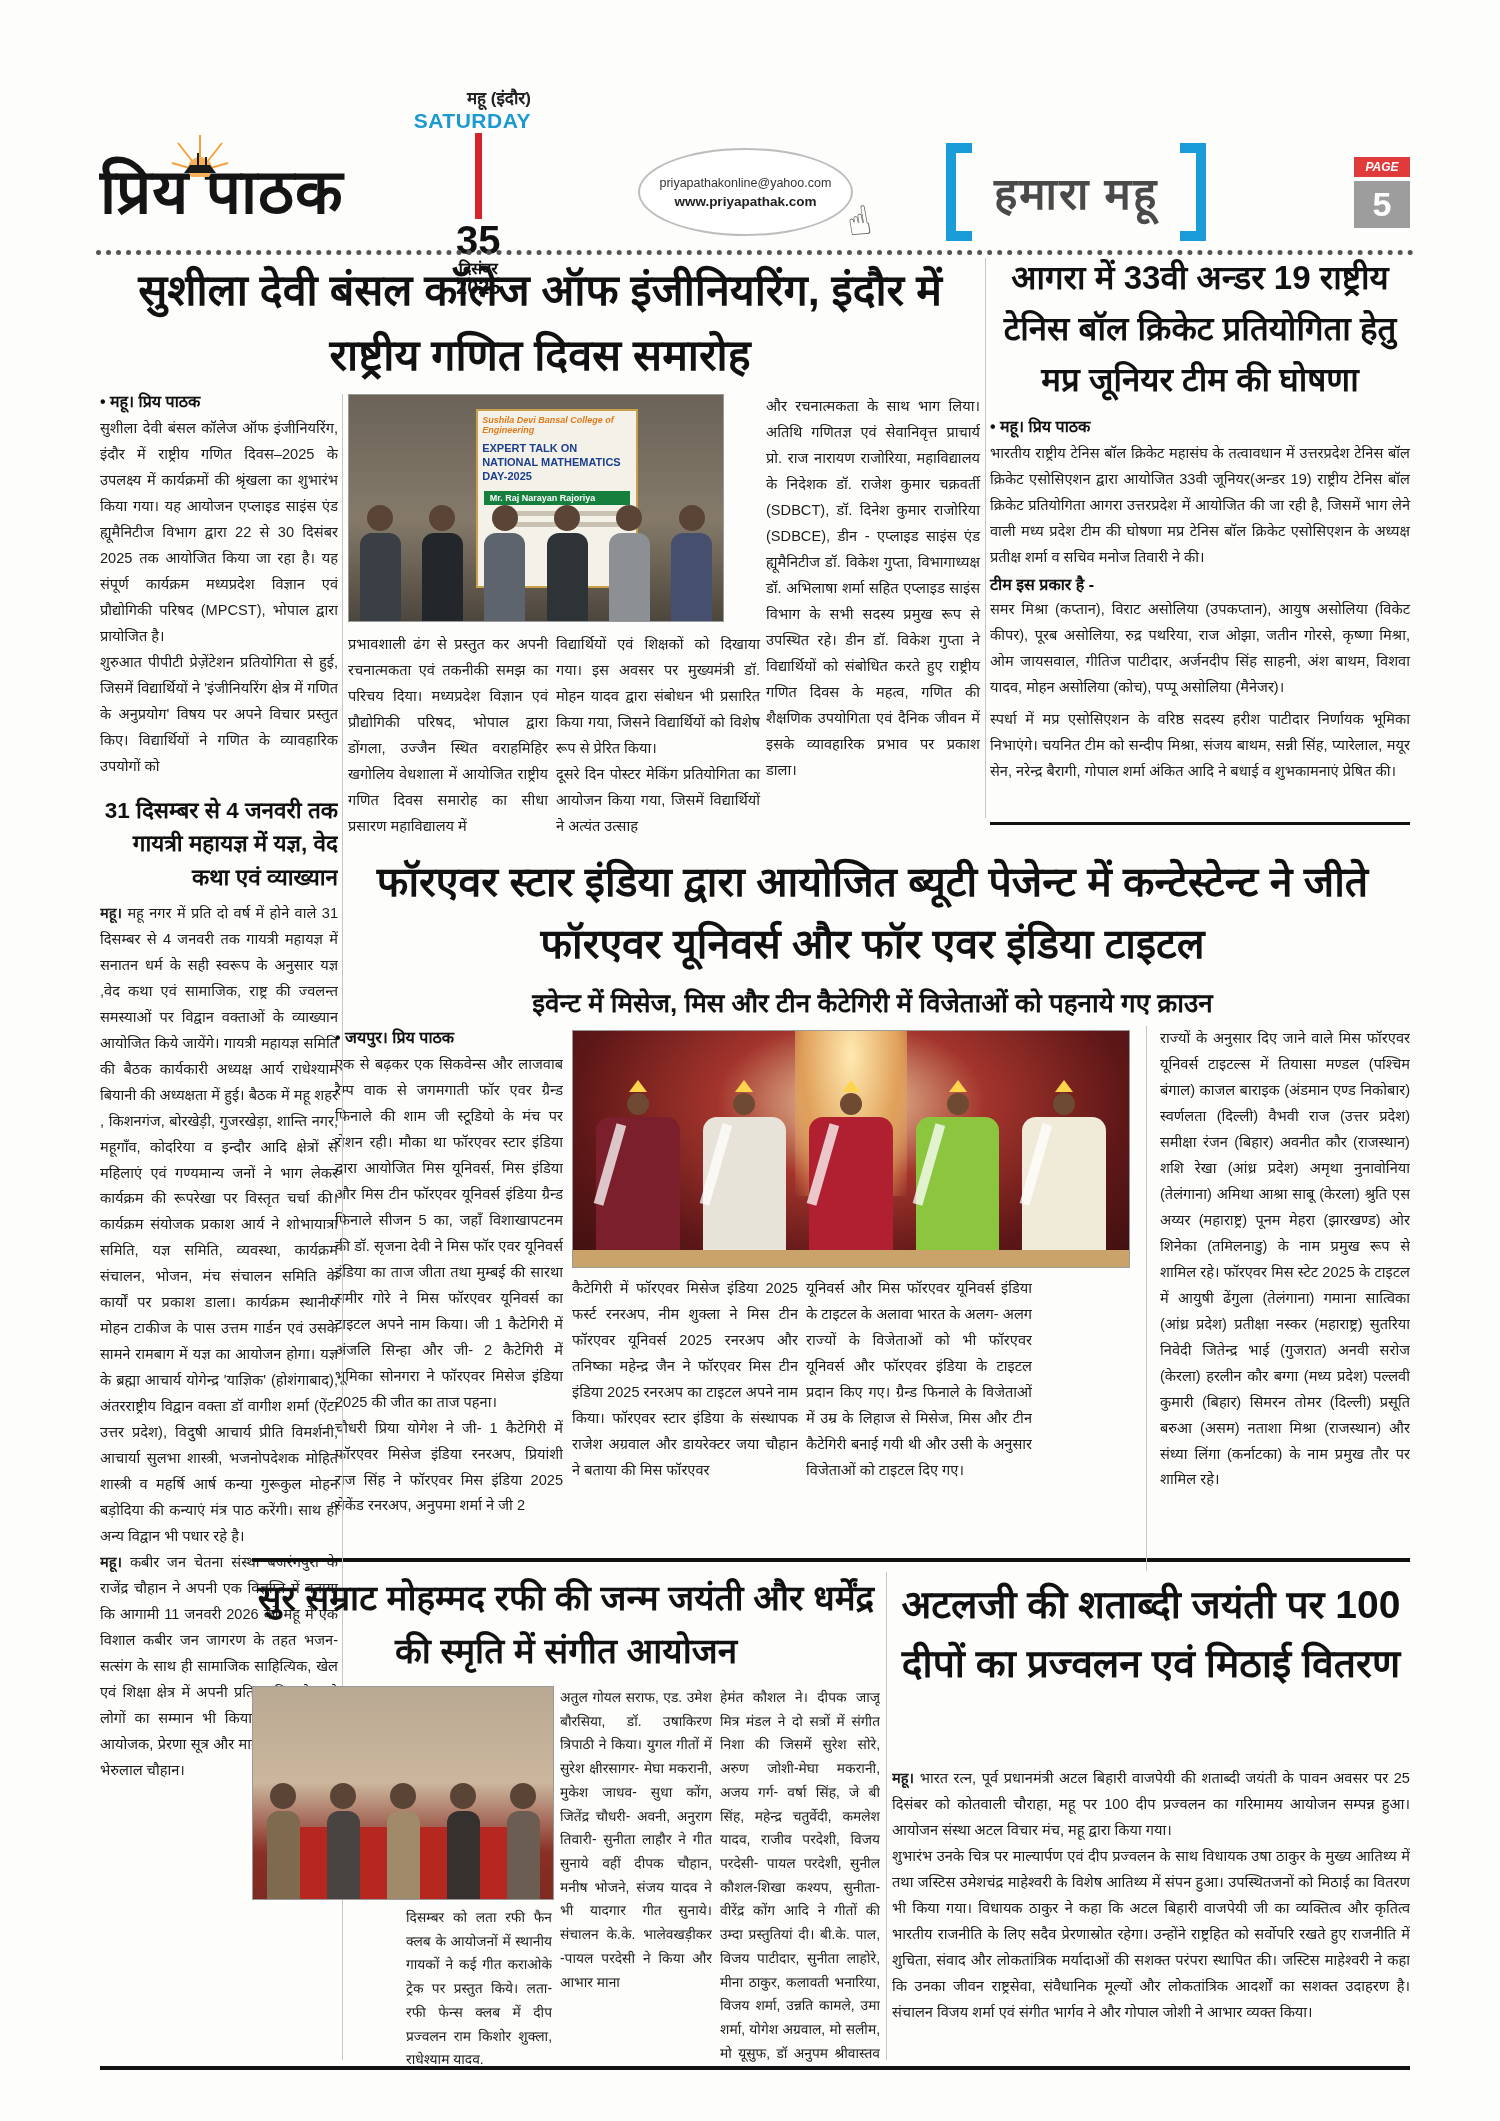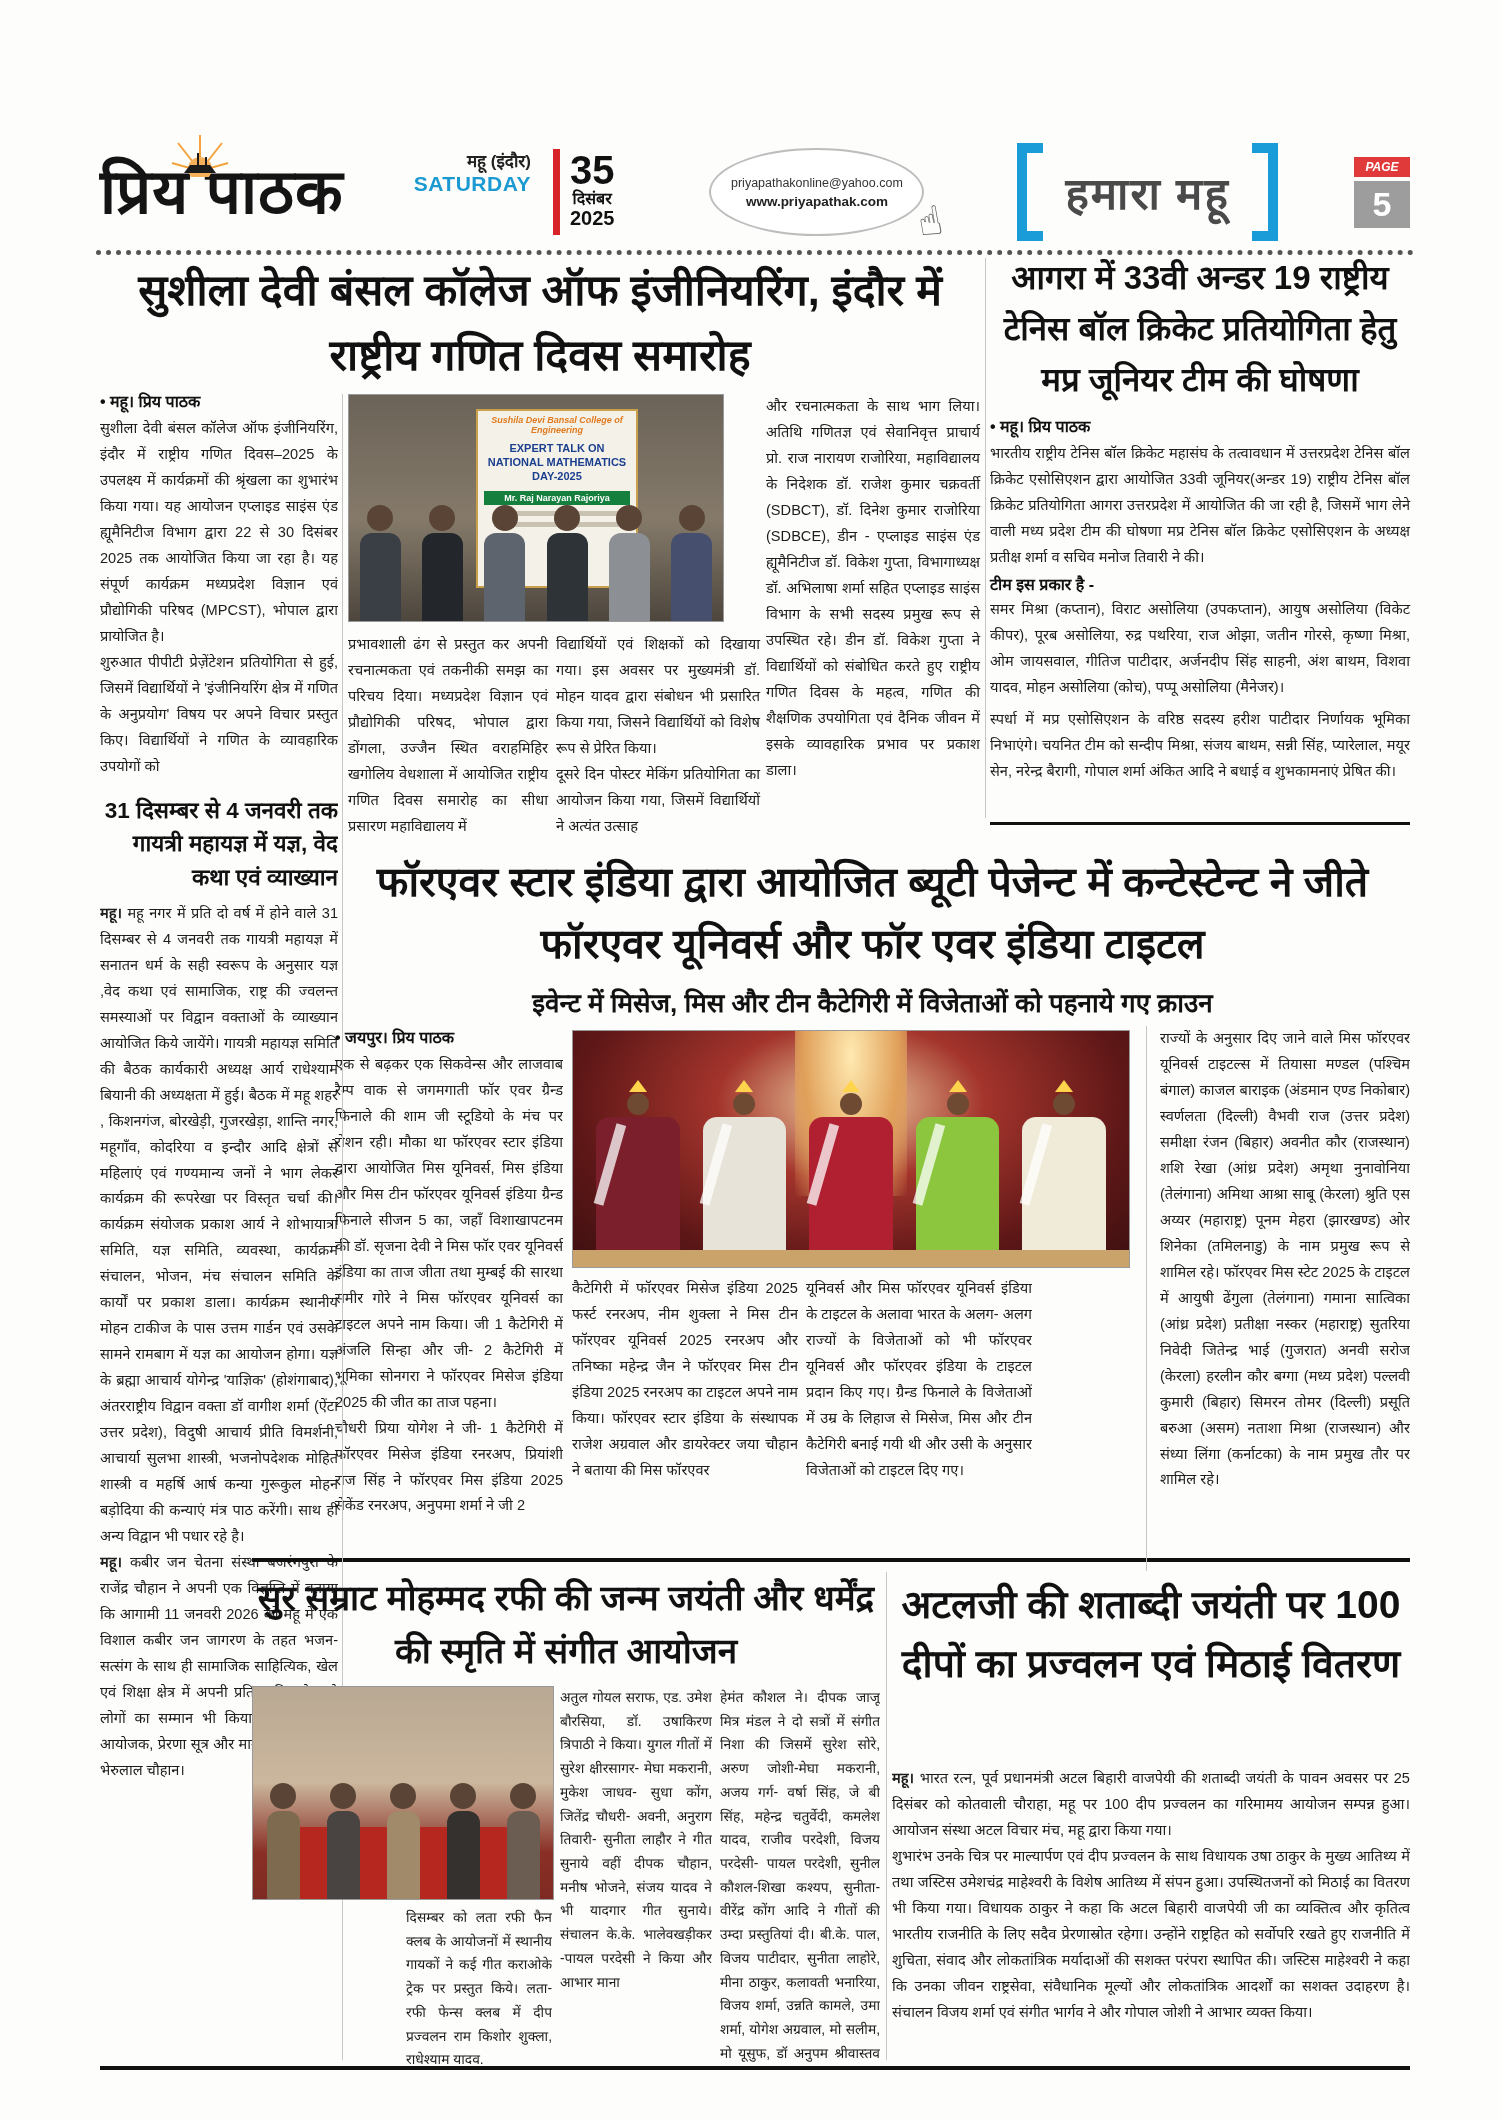"महू (इंदौर)" .dateblock { align-items: none -> center; flex-direction: none -> column }
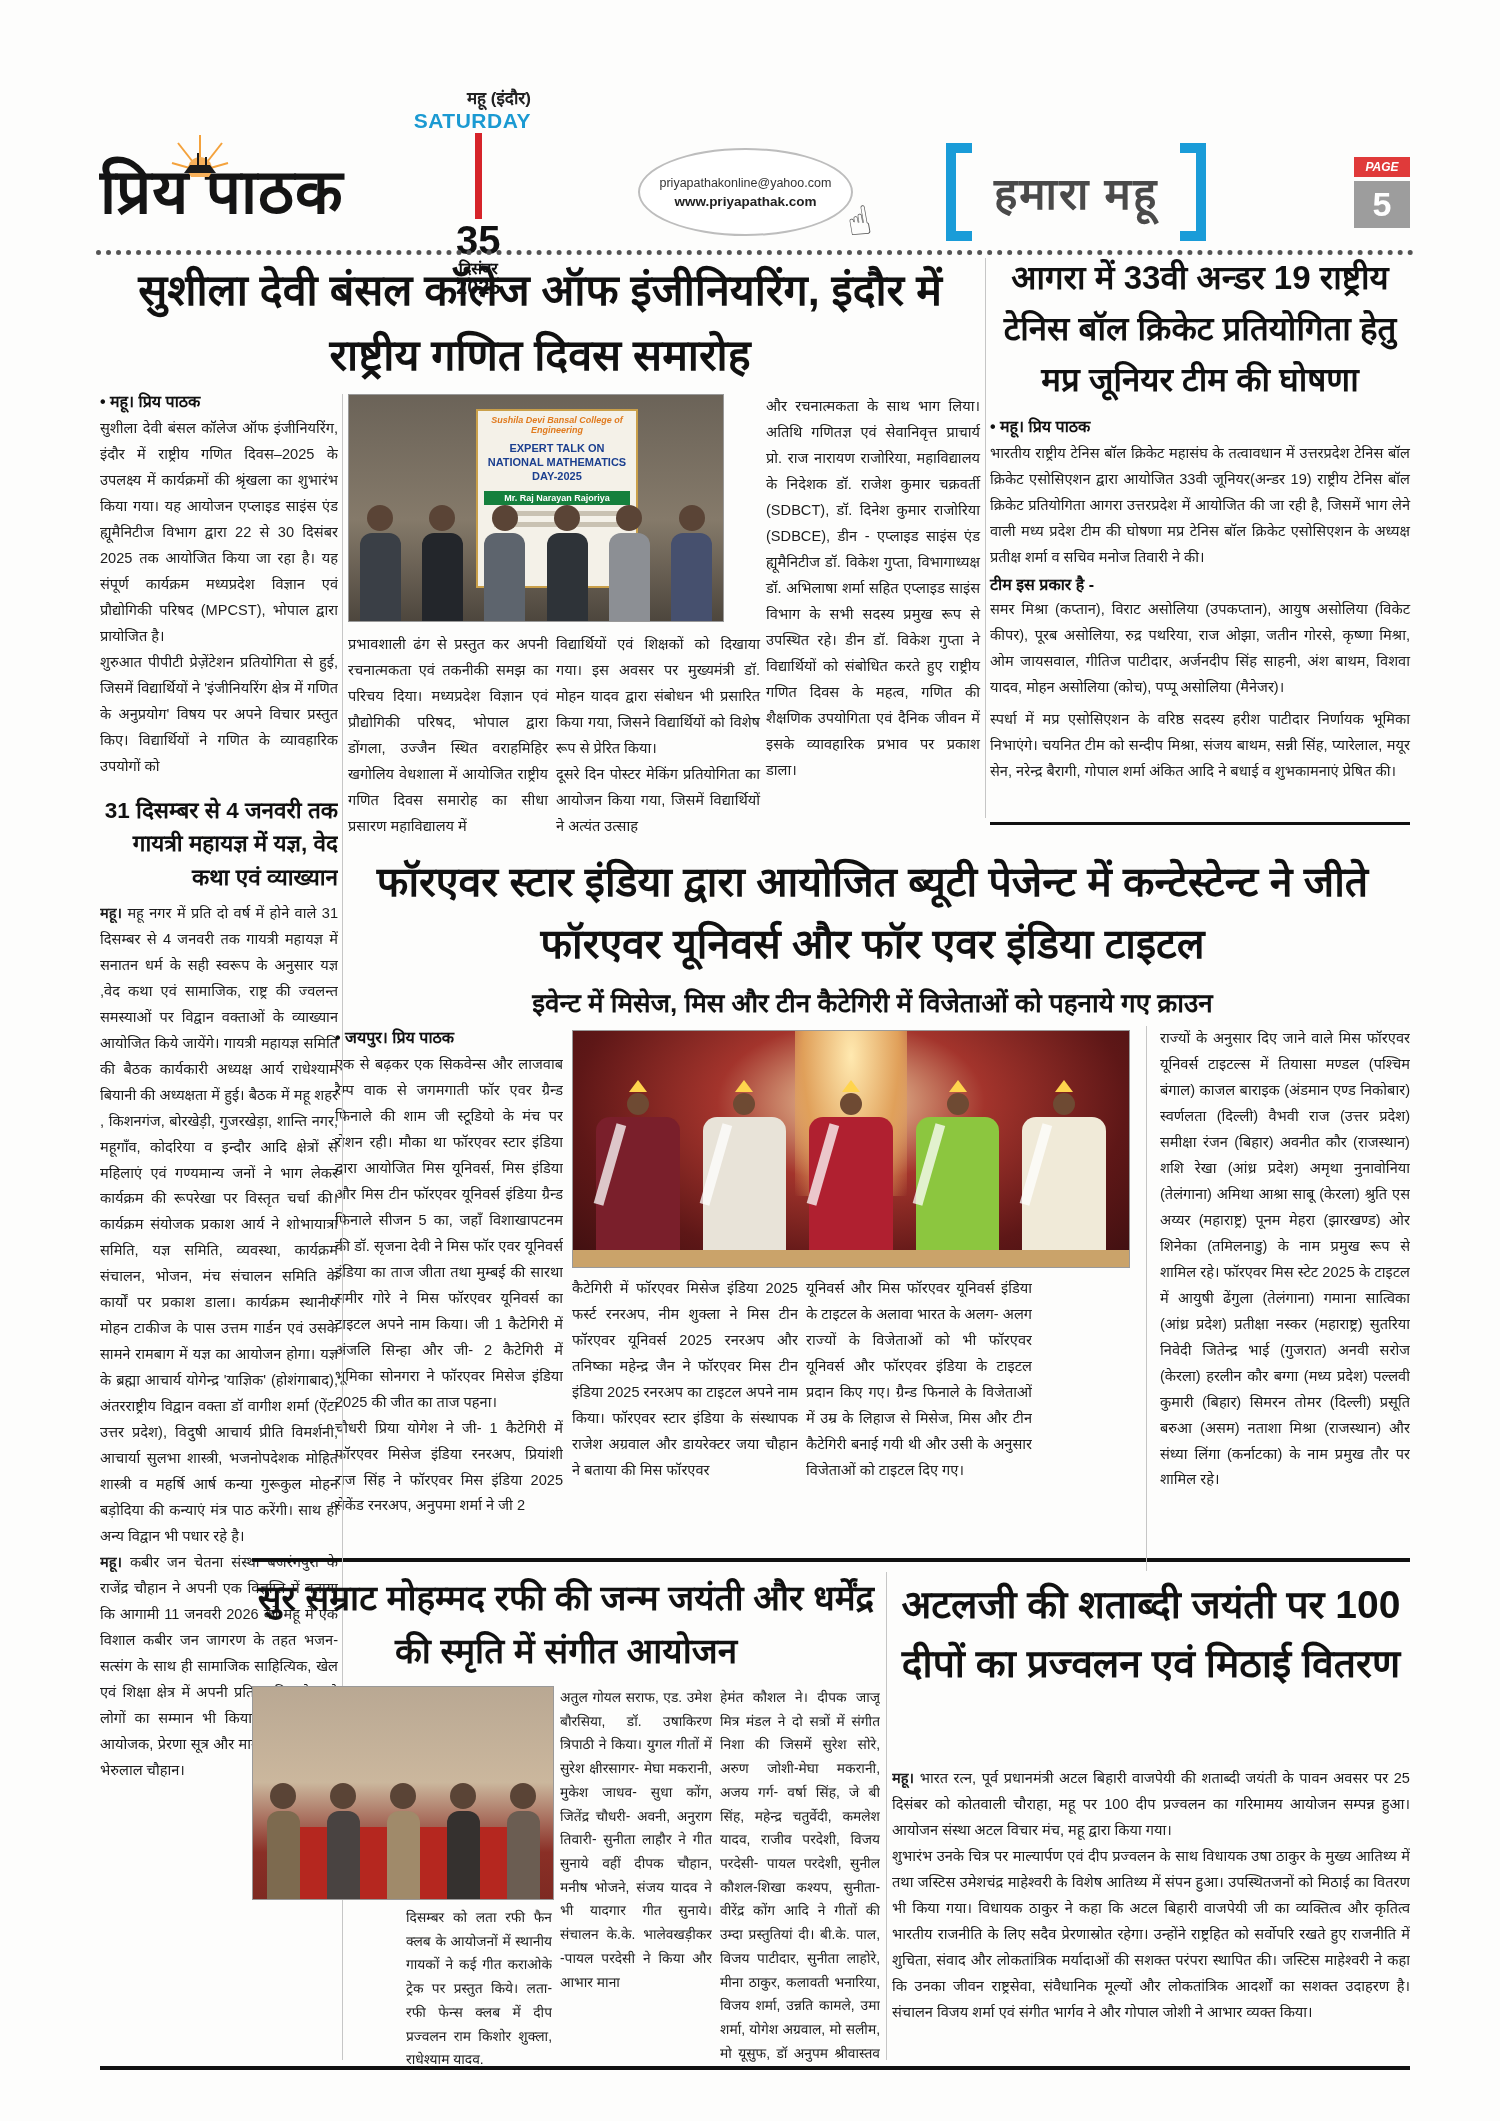"Sushila Devi Bansal College of" .banner { text-align: center -> none }
